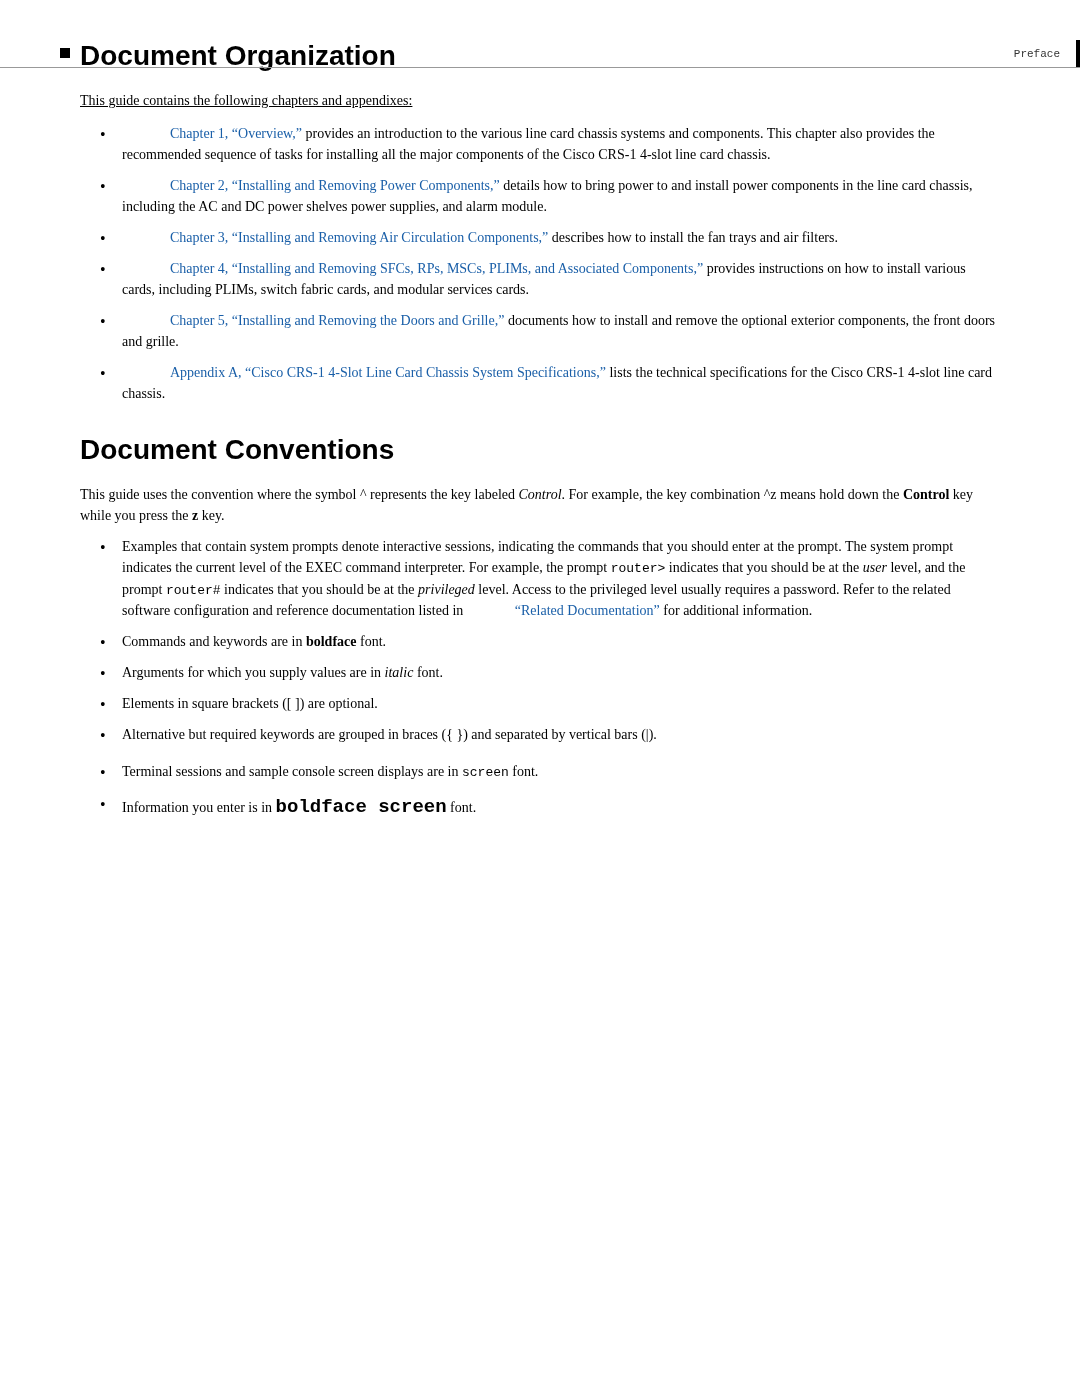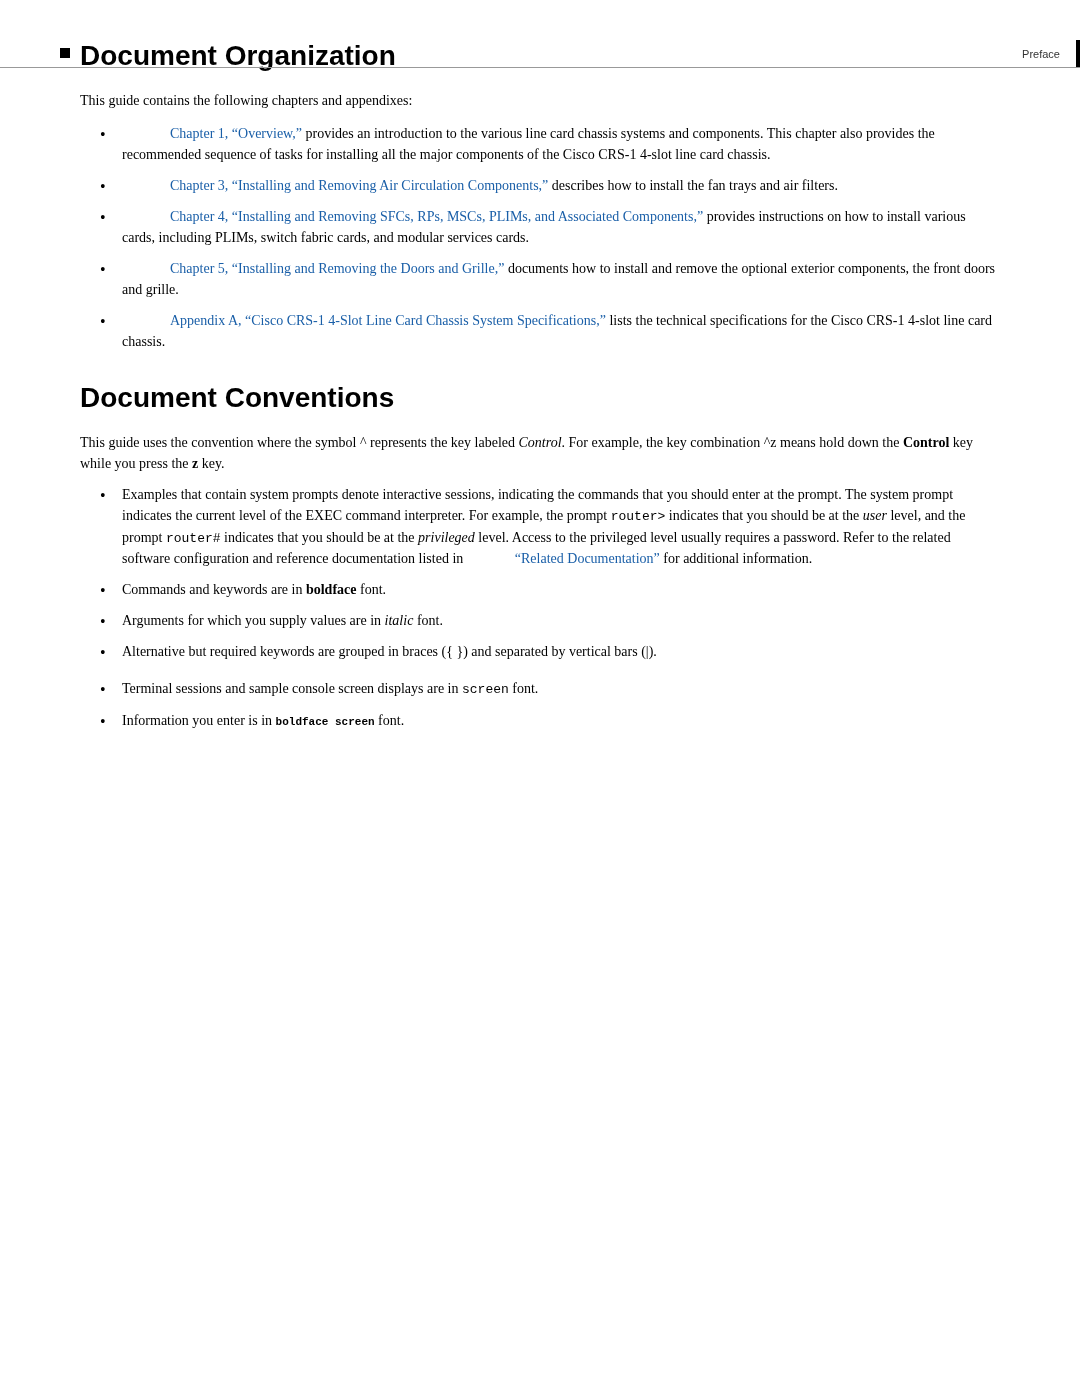"Preface" .header-preface { font-family: Liberation Sans, sans-serif -> Liberation Mono, monospace }
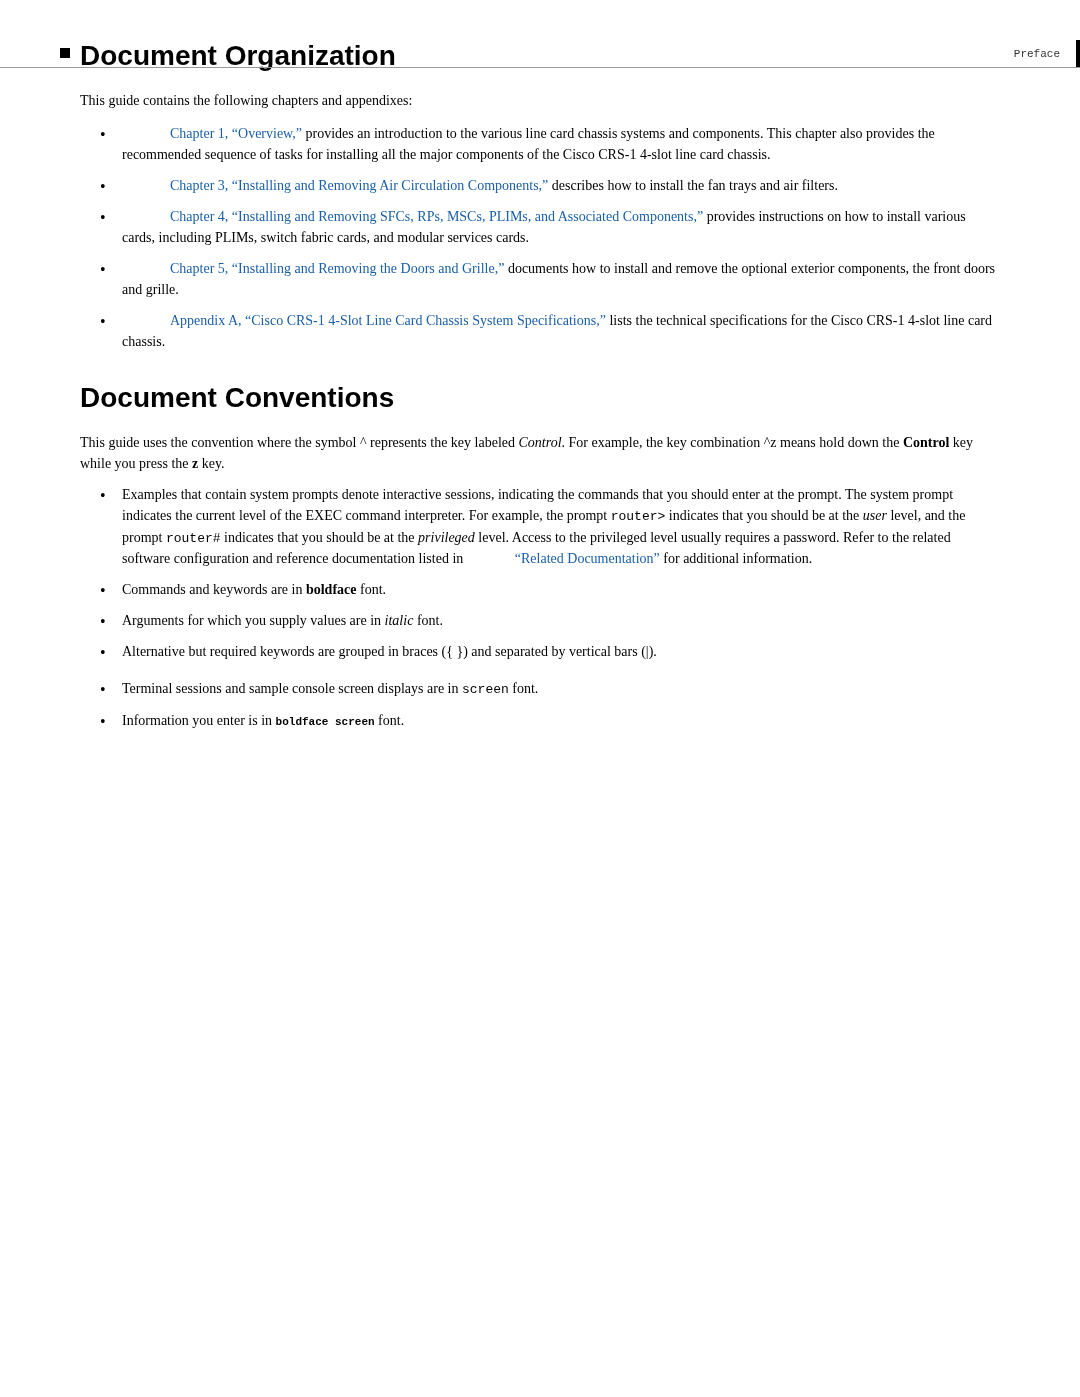"This guide contains the following" .intro-text { text-decoration: none -> underline }
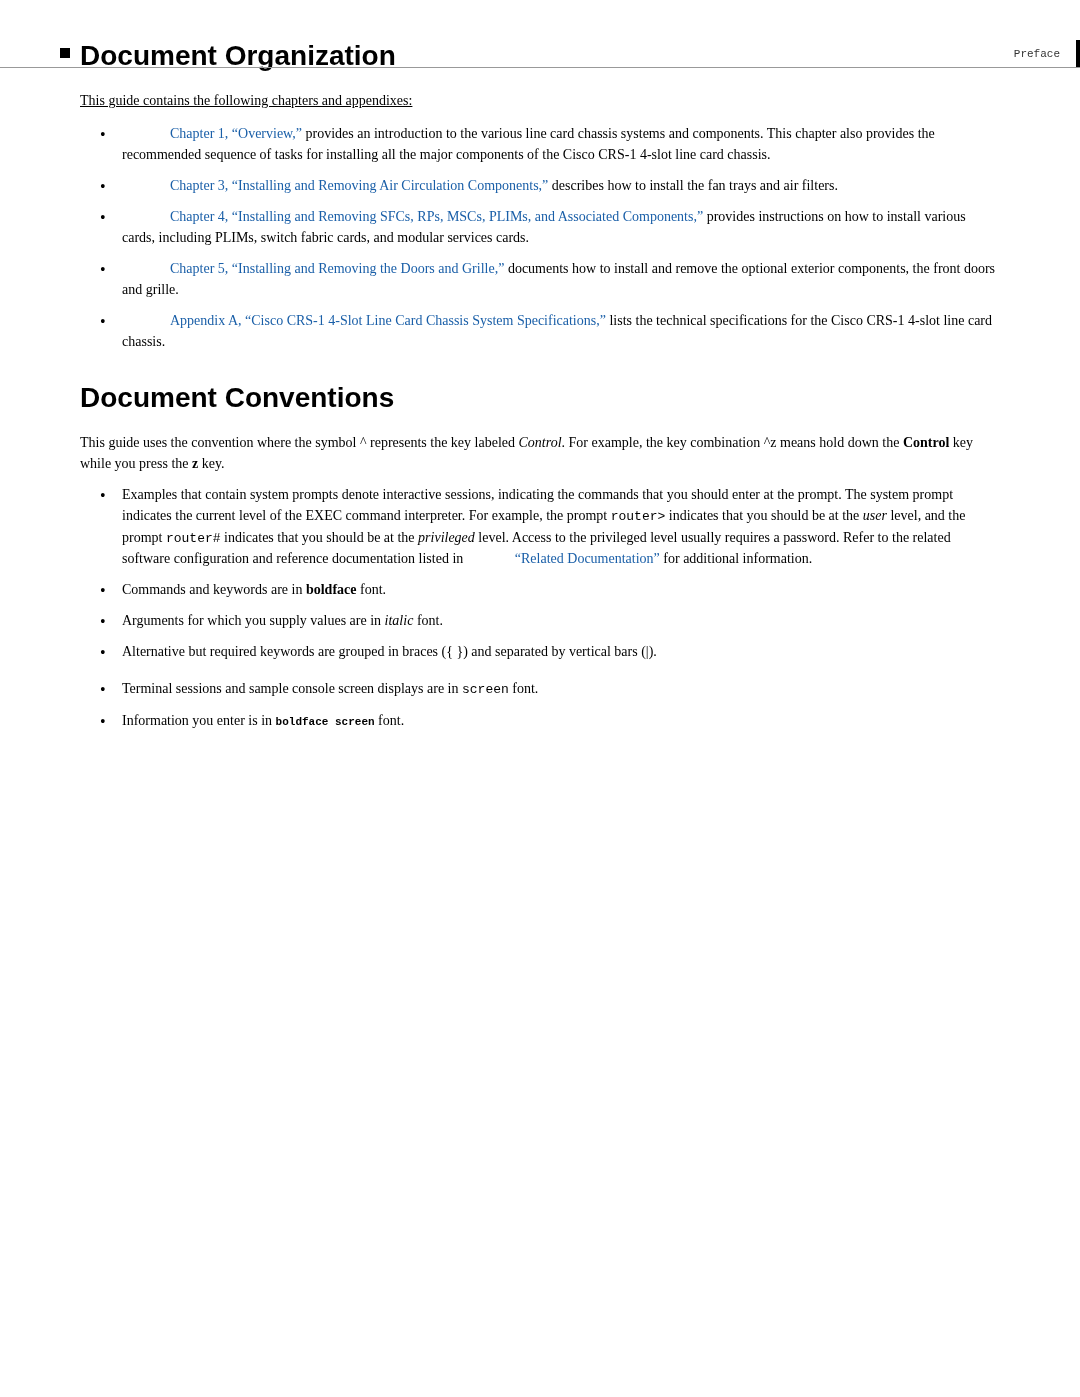"Chapter 2, “Installing and Removing" li { html: none -> <li> <a>Chapter 2, “Installing and Removing Power Components,”</a> <span> details how to bring power to and install power components in the line card chassis, including the AC and DC power shelves power supplies, and alarm module.</span> </li> }
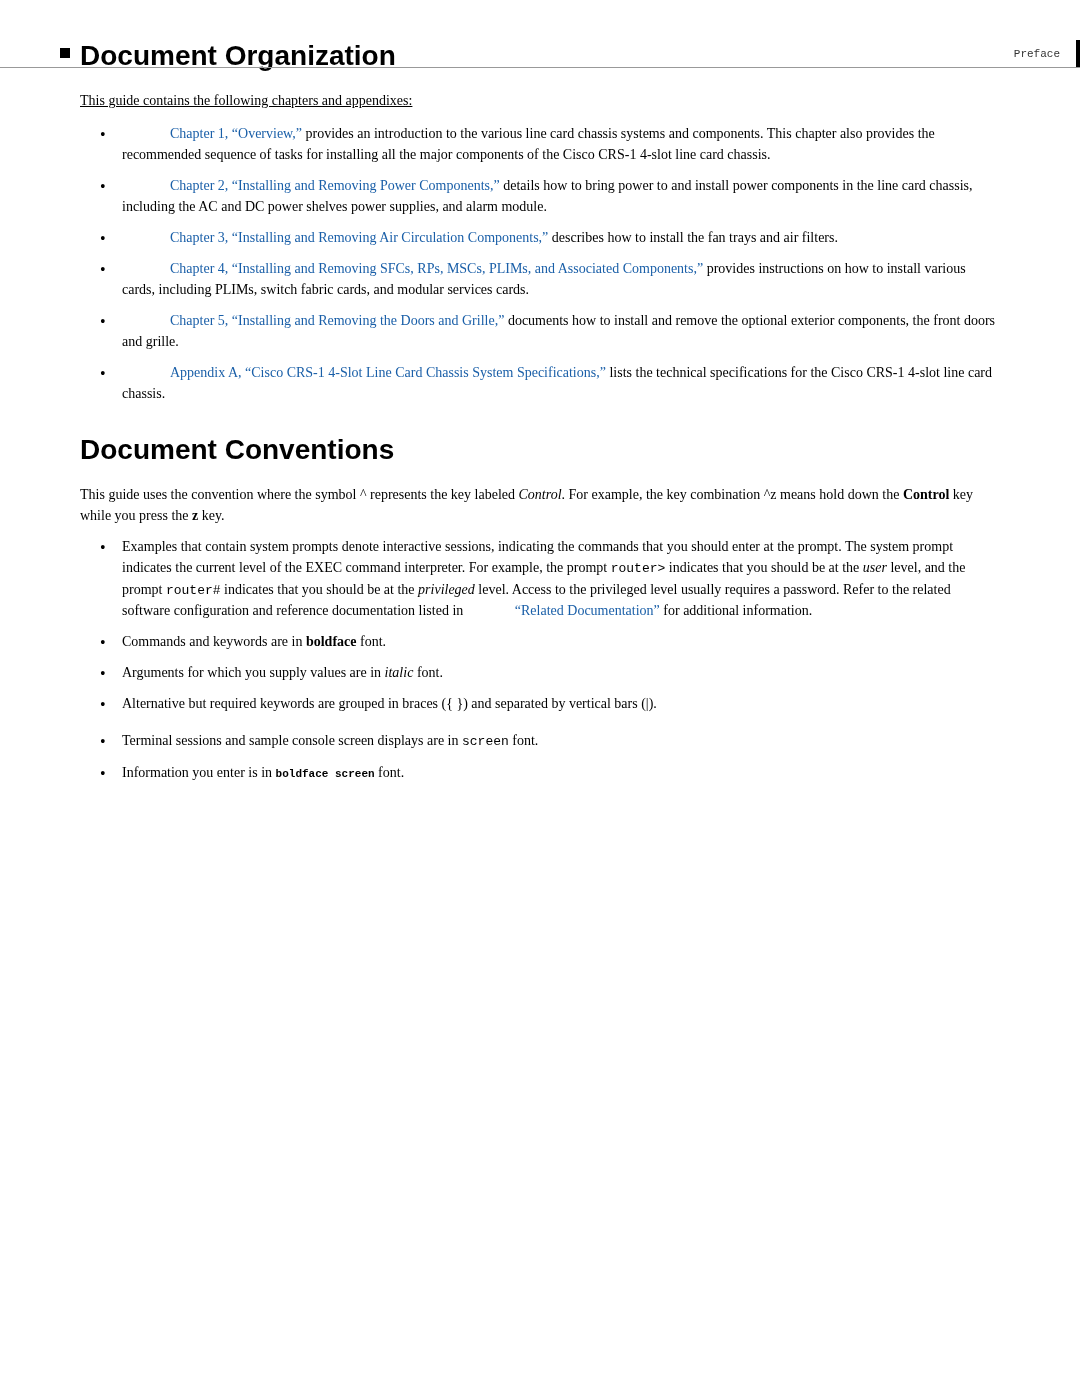"Elements in square brackets ([" li { html: none -> <li> <span>Elements in square brackets ([ ]) are optional.</span> </li> }
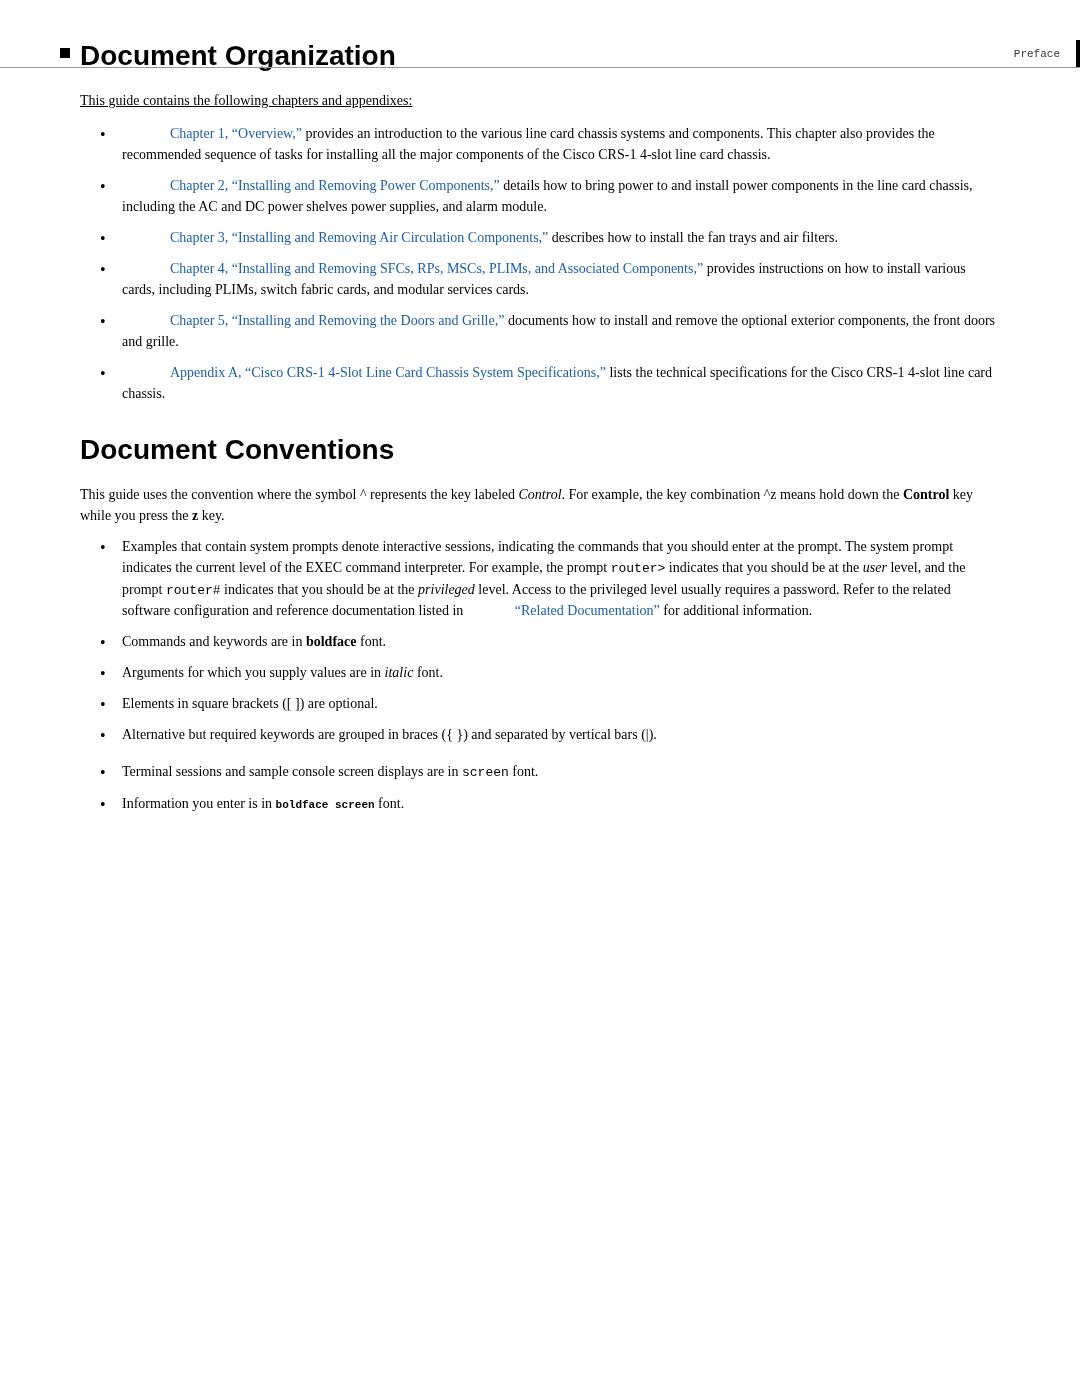"boldface screen" .bold-monospace { font-size: 11px -> 19px }
